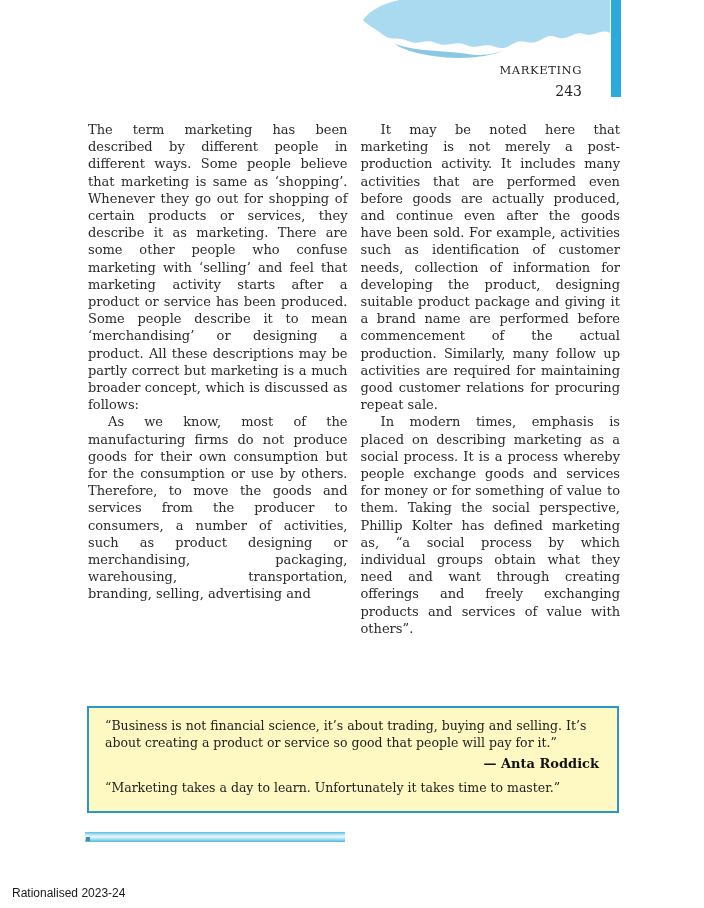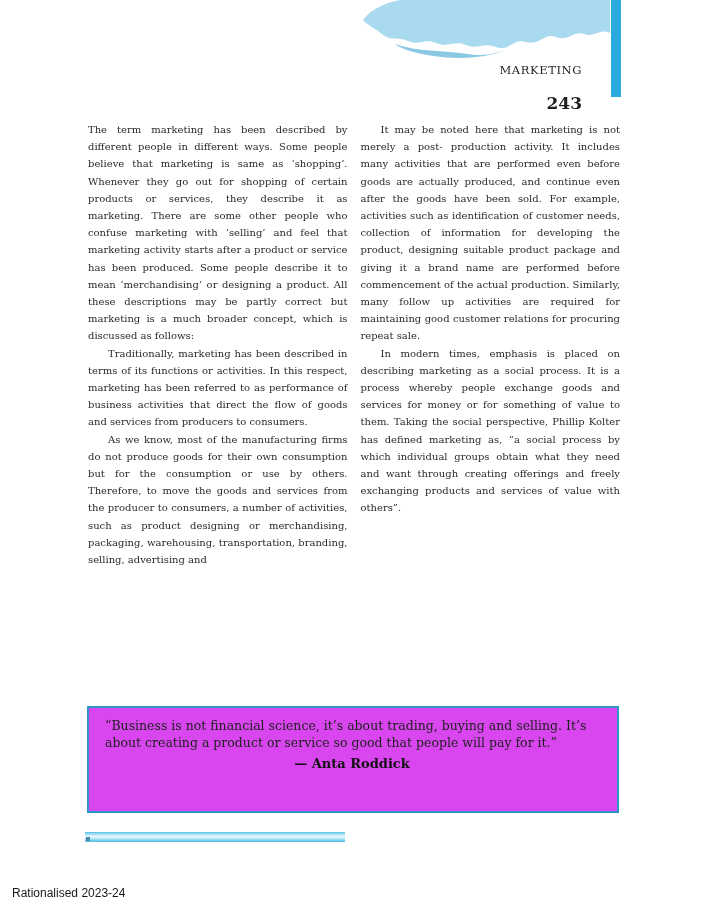"243" .running-head .pageno { font-size: 17px -> 14px; font-weight: bold -> none; margin-top: 16px -> 6px }
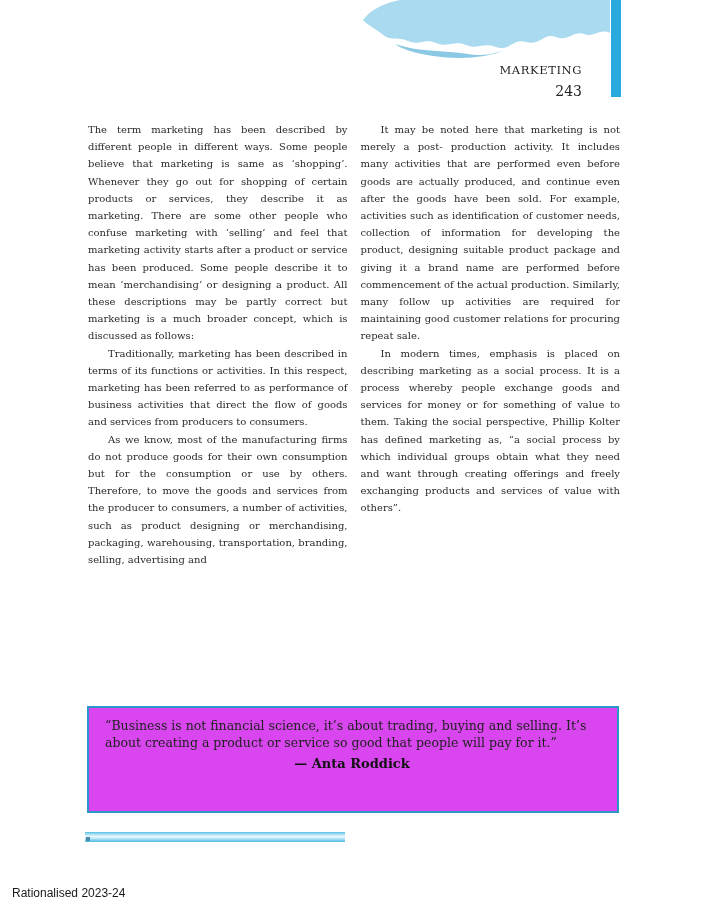"The term marketing has been" .col p { font-size: 10px -> 13px }
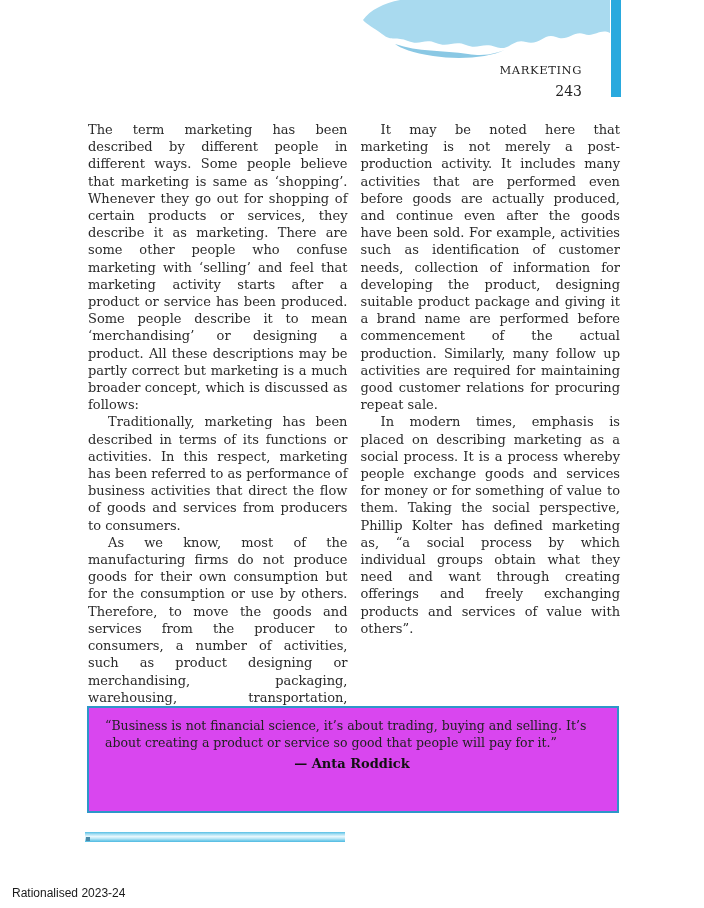"Traditionally, marketing has been" p.ind { html: <p>Traditionally, marketing has been described in terms of its functions or activities. In this respect, marketing has been referred to as performance of business activities that direct the flow of goods and services from producers to consumers.</p> -> none }
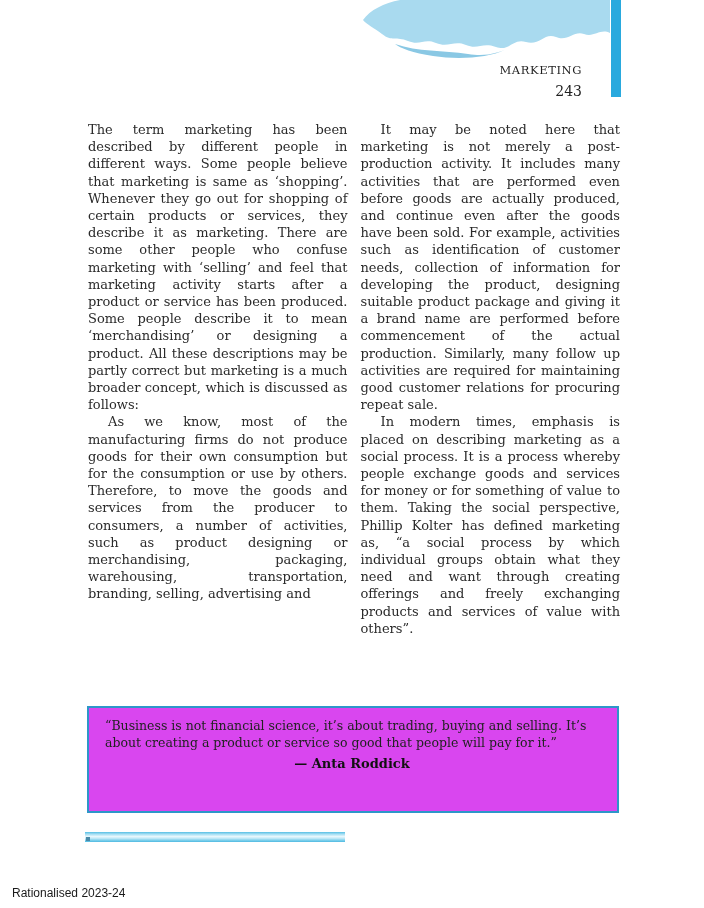"“Business is not financial science," .quote-box { background: #d946ef -> #fef9c3 }
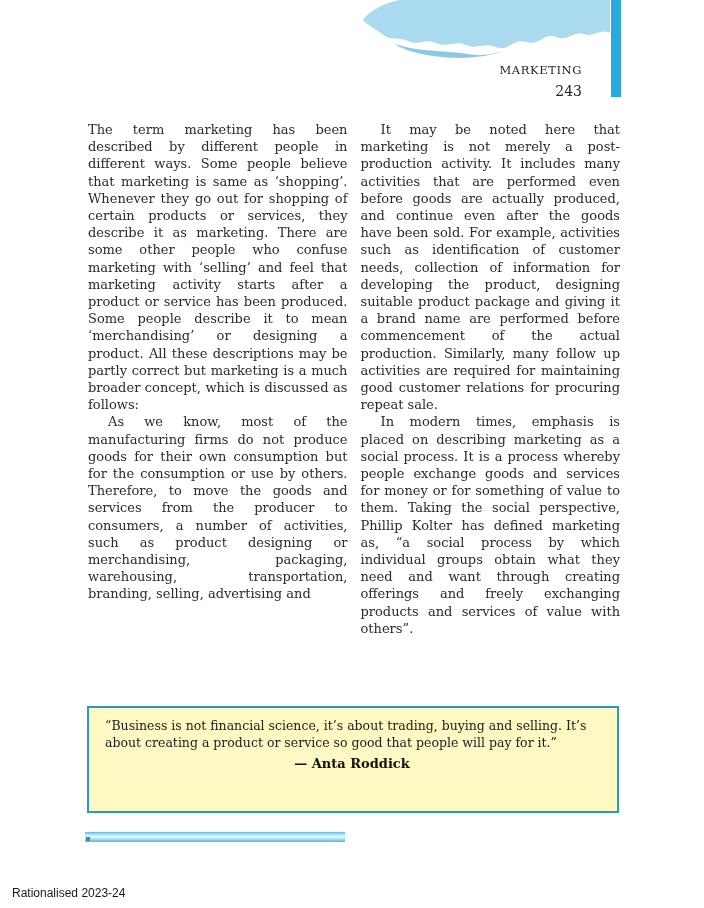"— Anta Roddick" .quote-box .a { text-align: center -> right }
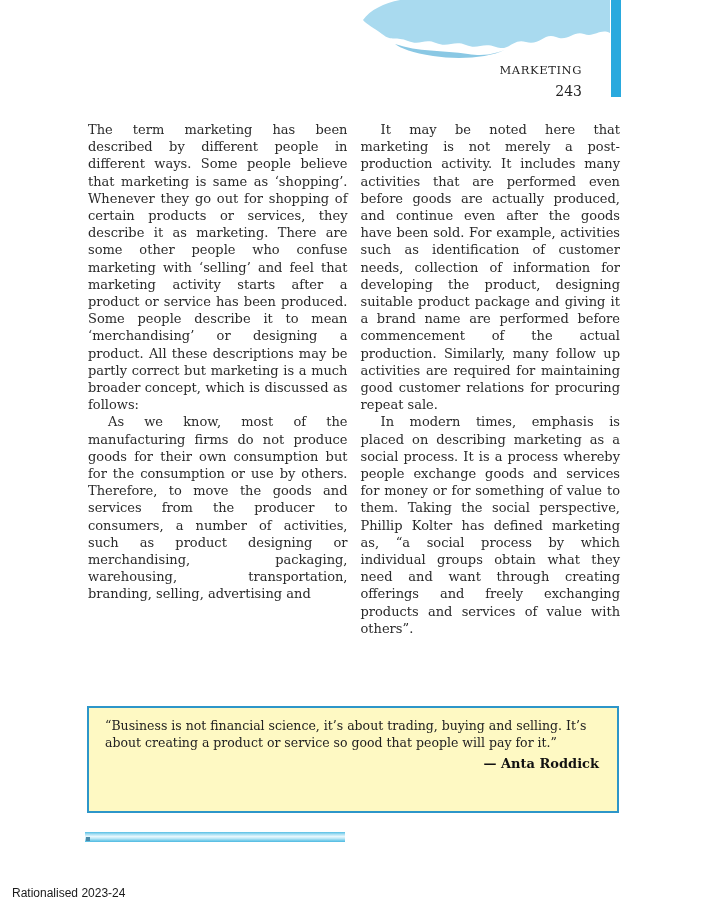"“Marketing takes a day to" p.q { html: none -> <p>“Marketing takes a day to learn. Unfortunately it takes time to master.”</p> }
